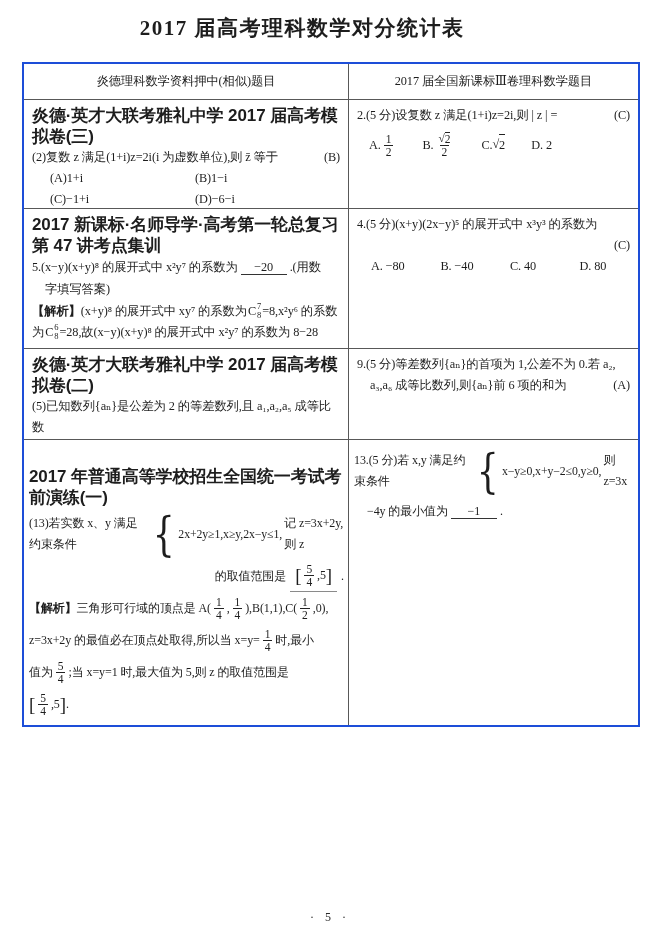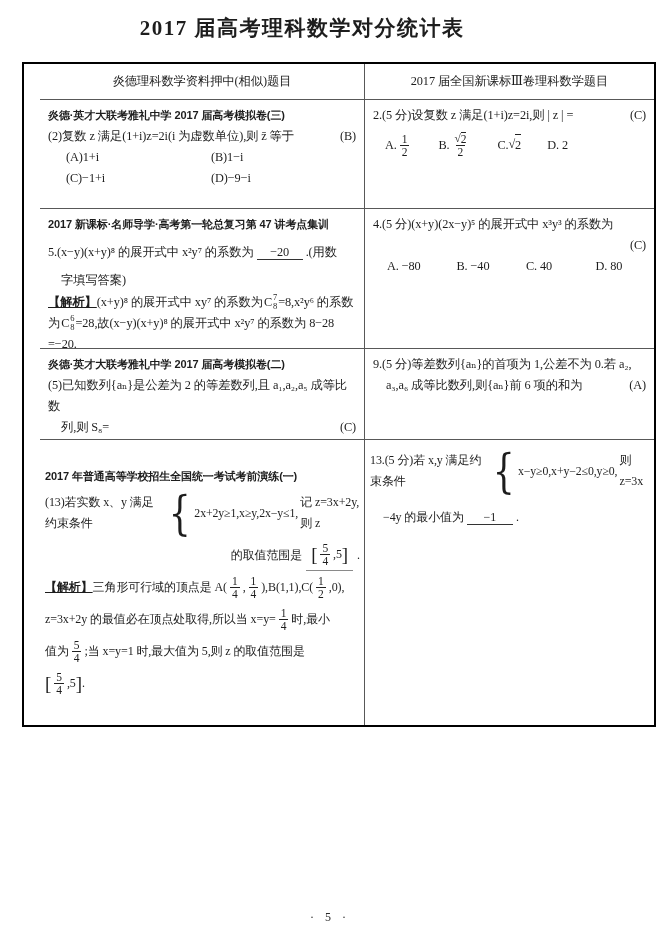"炎德理科数学资料押中(相似)题目" .qtable { border: 2px solid #000000 -> 2px solid #1d4ed8; padding-left: 16px -> none }
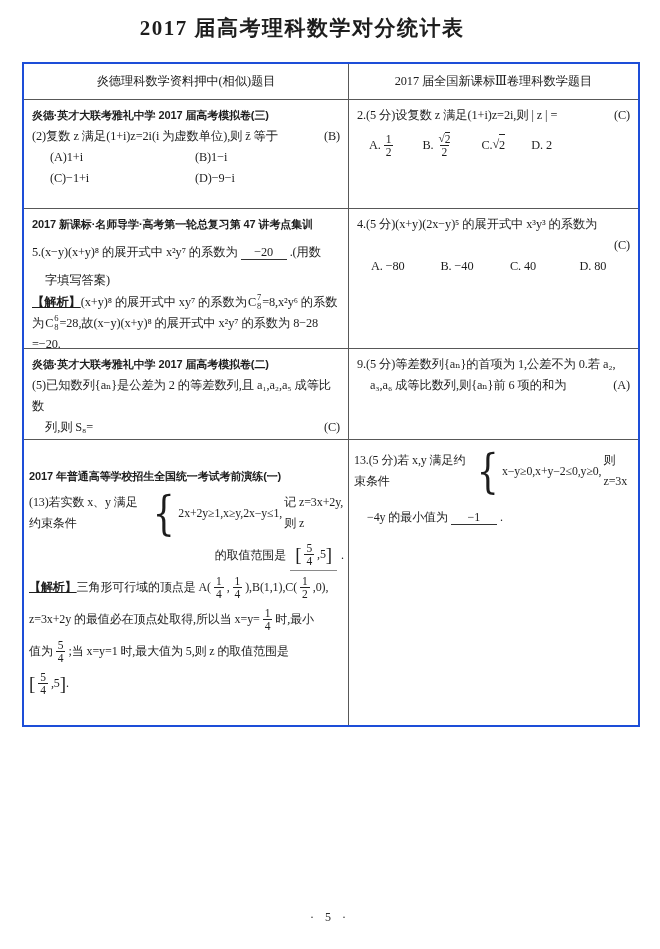"炎德·英才大联考雅礼中学 2017 届高考模拟卷(三)" .src { font-size: 11px -> 17px }
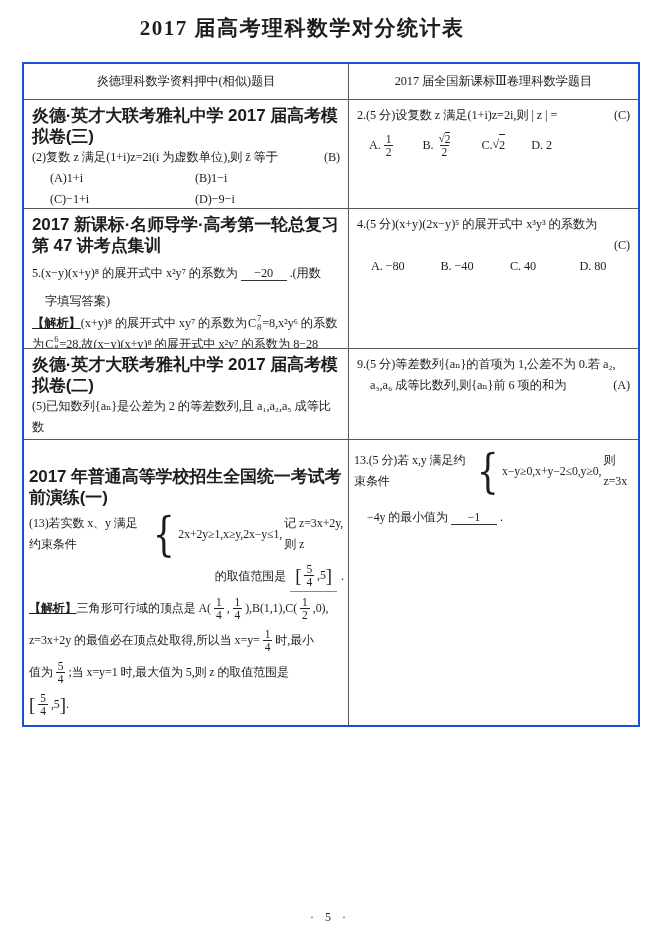"(D)−9−i" span { text: 9 -> 6 }
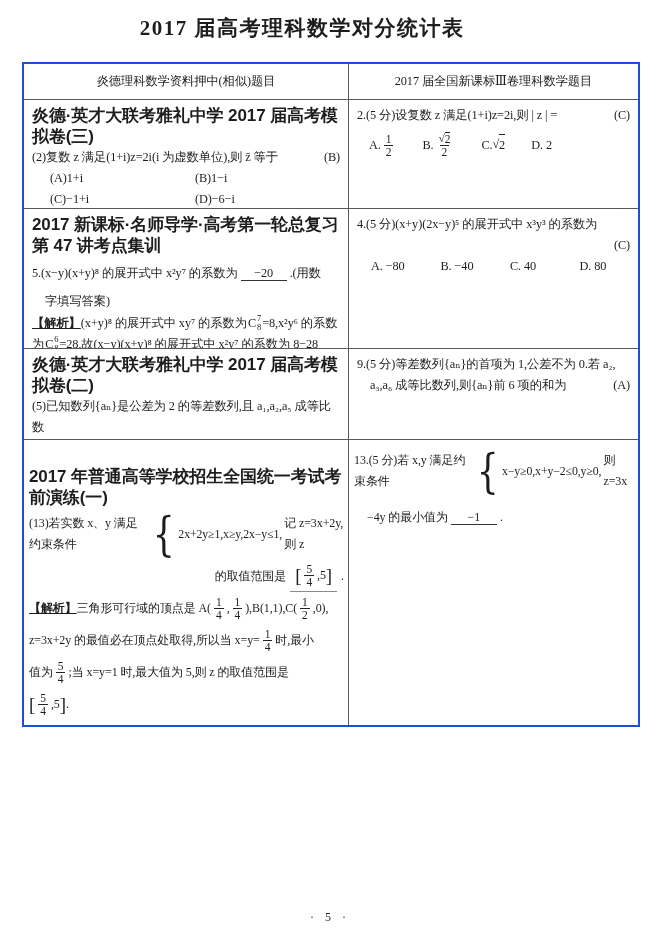"−20" .blank { margin: 10px 3px -> 4px 3px }
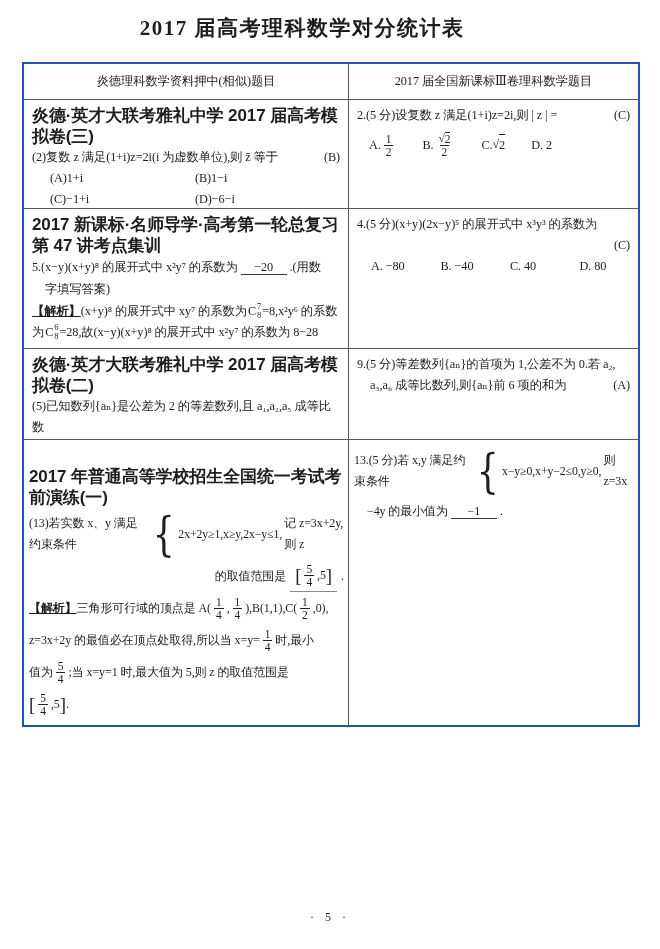"【解析】" .jx { text-decoration: underline -> none }
